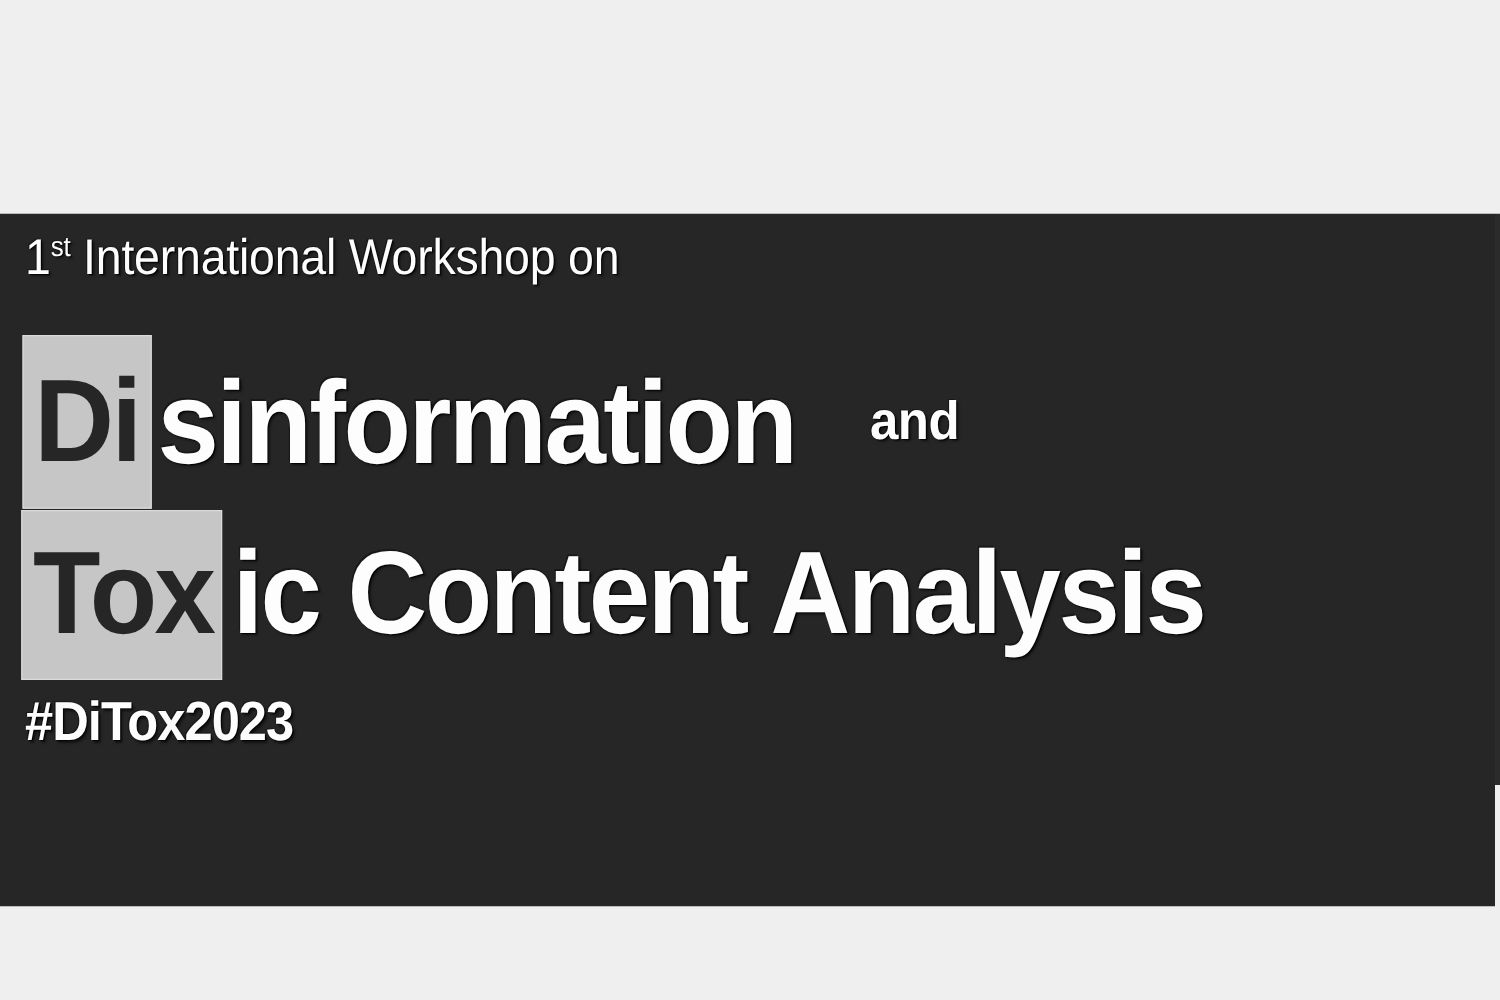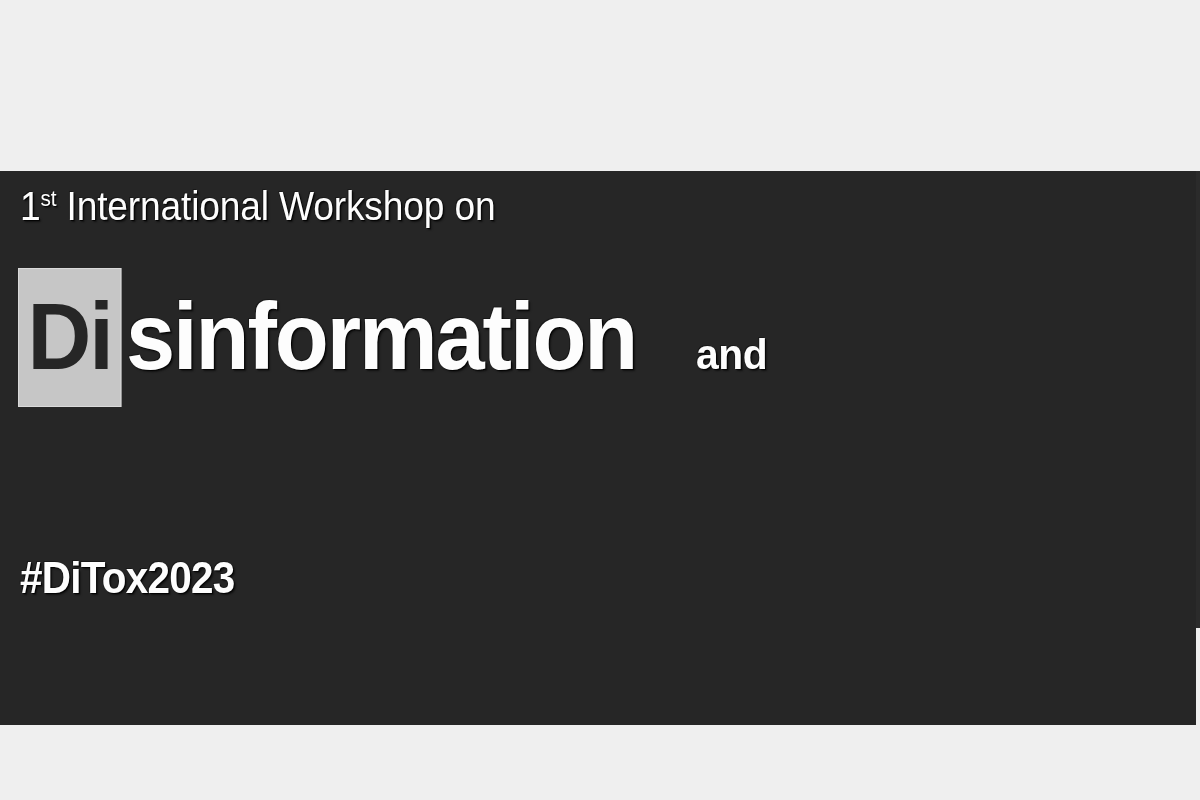"Di" #title-line-1 { align-items: none -> center }
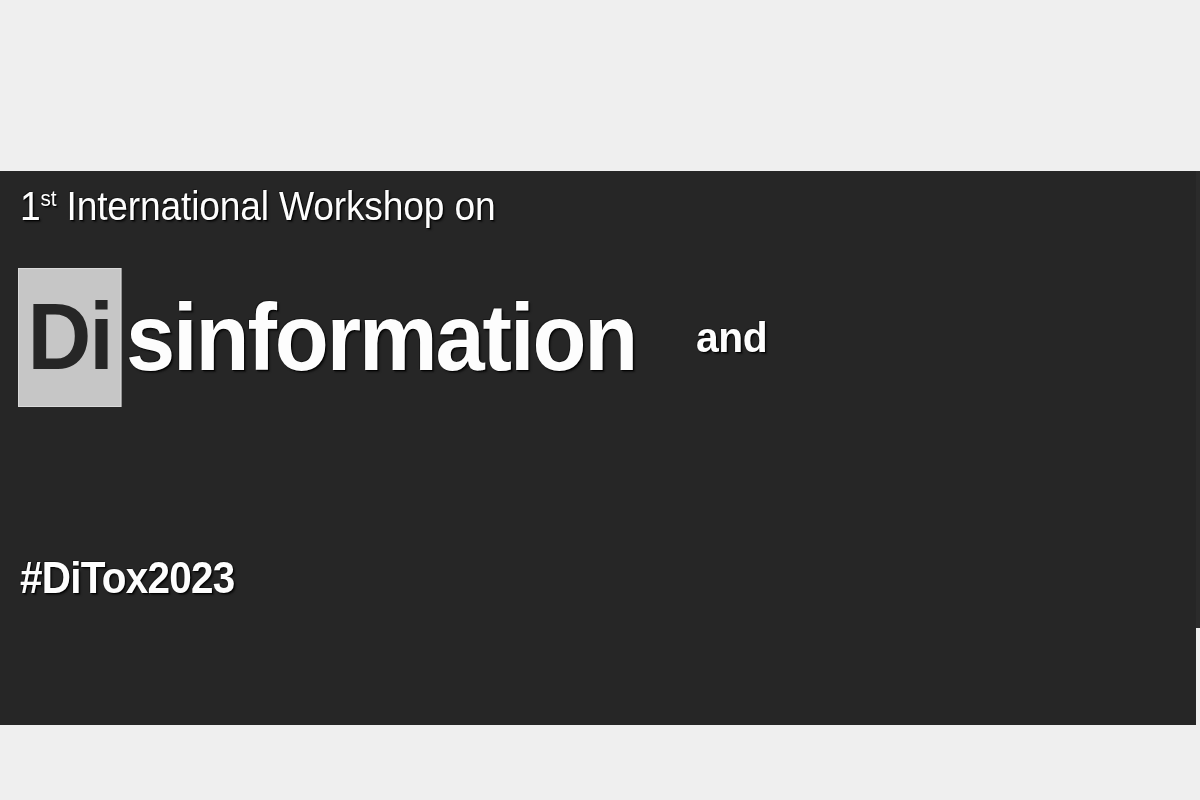"Tox" div.title-line { html: none -> <div> <span>Tox</span> <span>ic Content Analysis</span> </div> }
